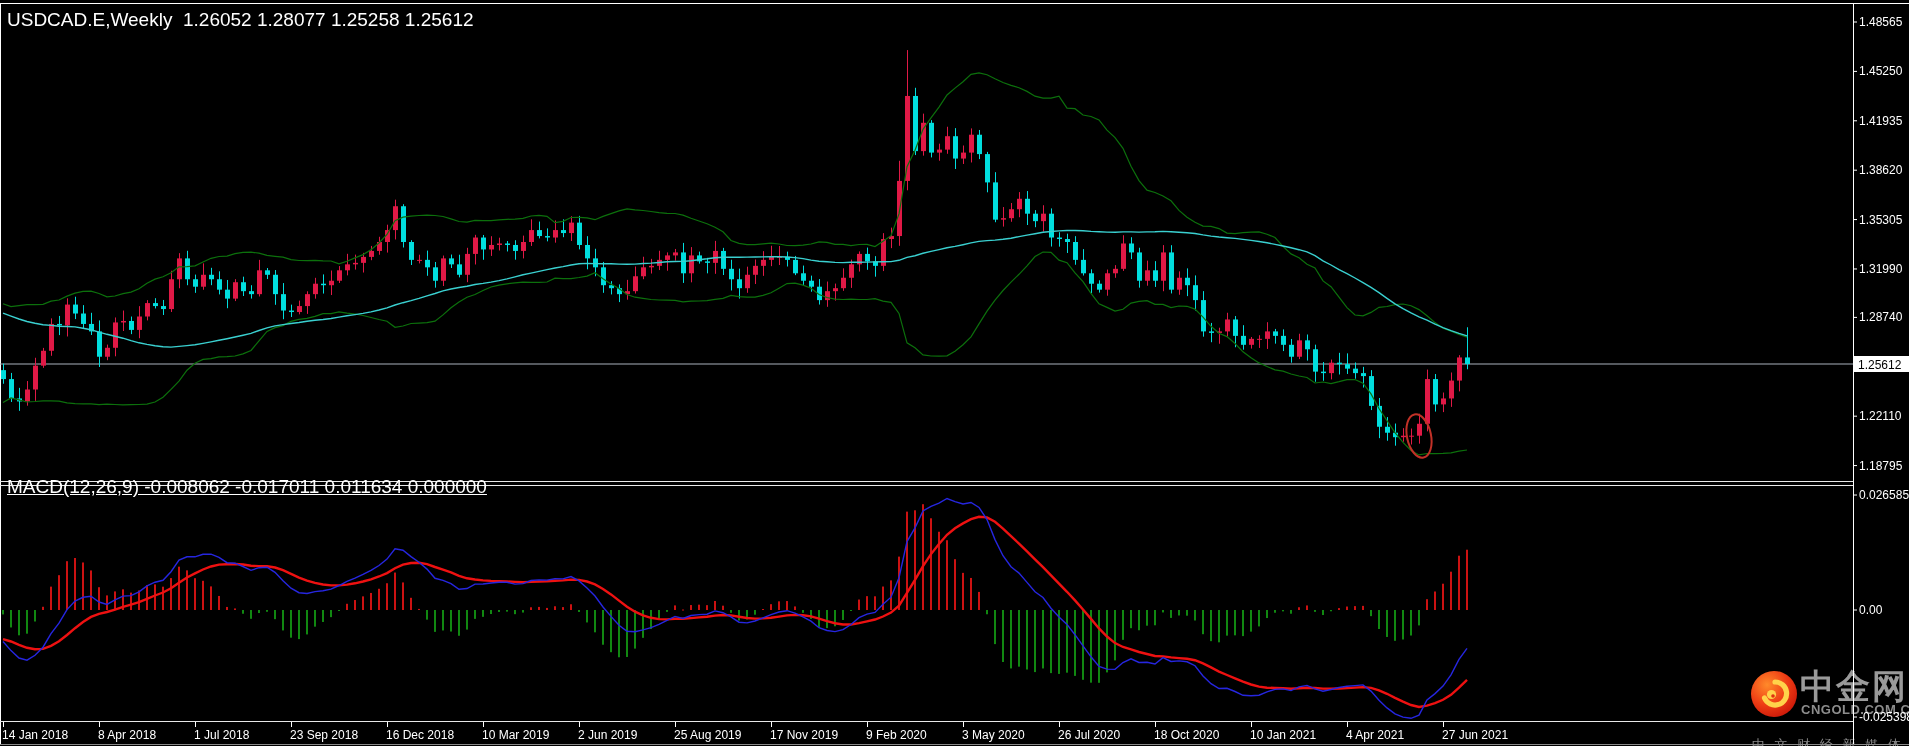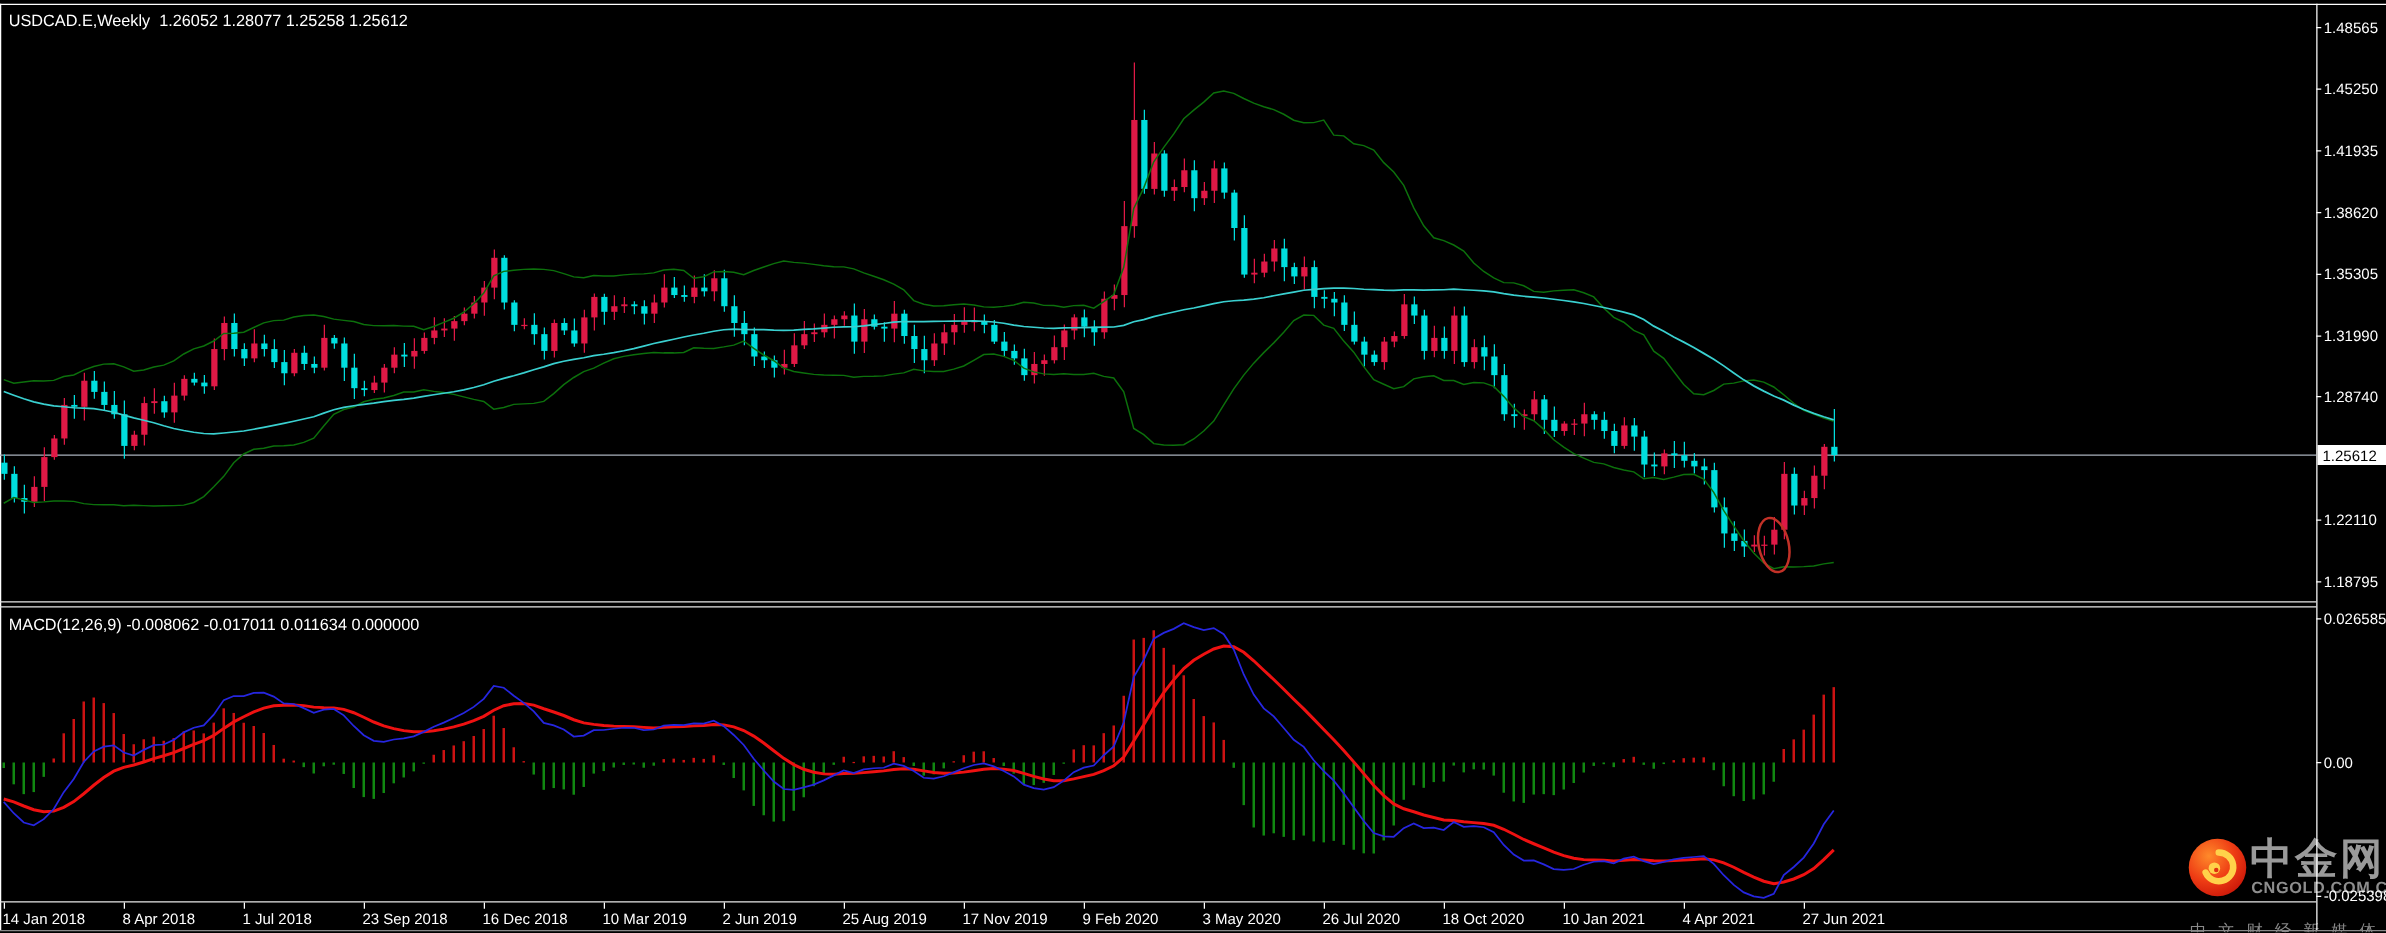"USDCAD.E,Weekly 1.26052 1.28077 1.25258" .overlay { font-size: 13px -> 19px }
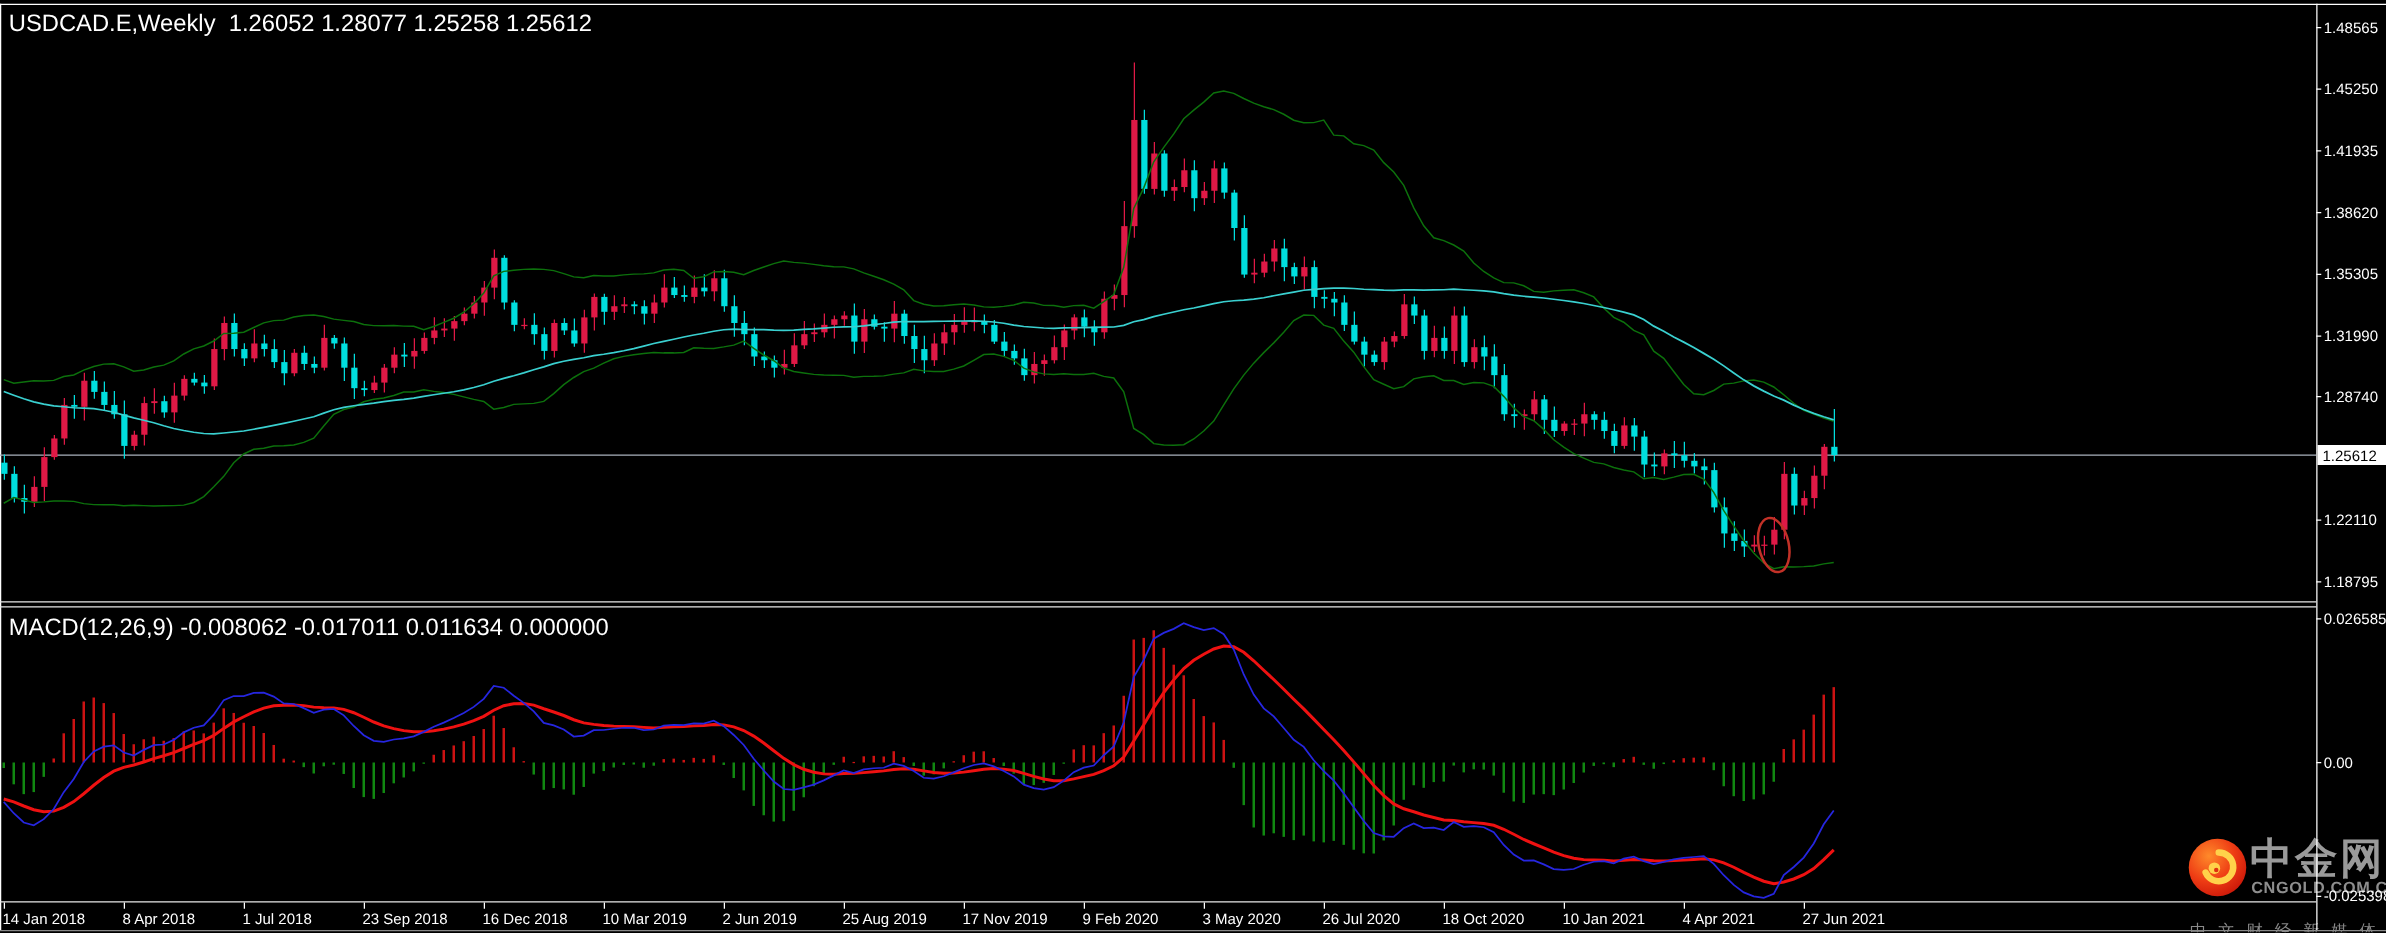"MACD(12,26,9) -0.008062 -0.017011" .macd-label { text-decoration: none -> underline; top: 492px -> 476px }
